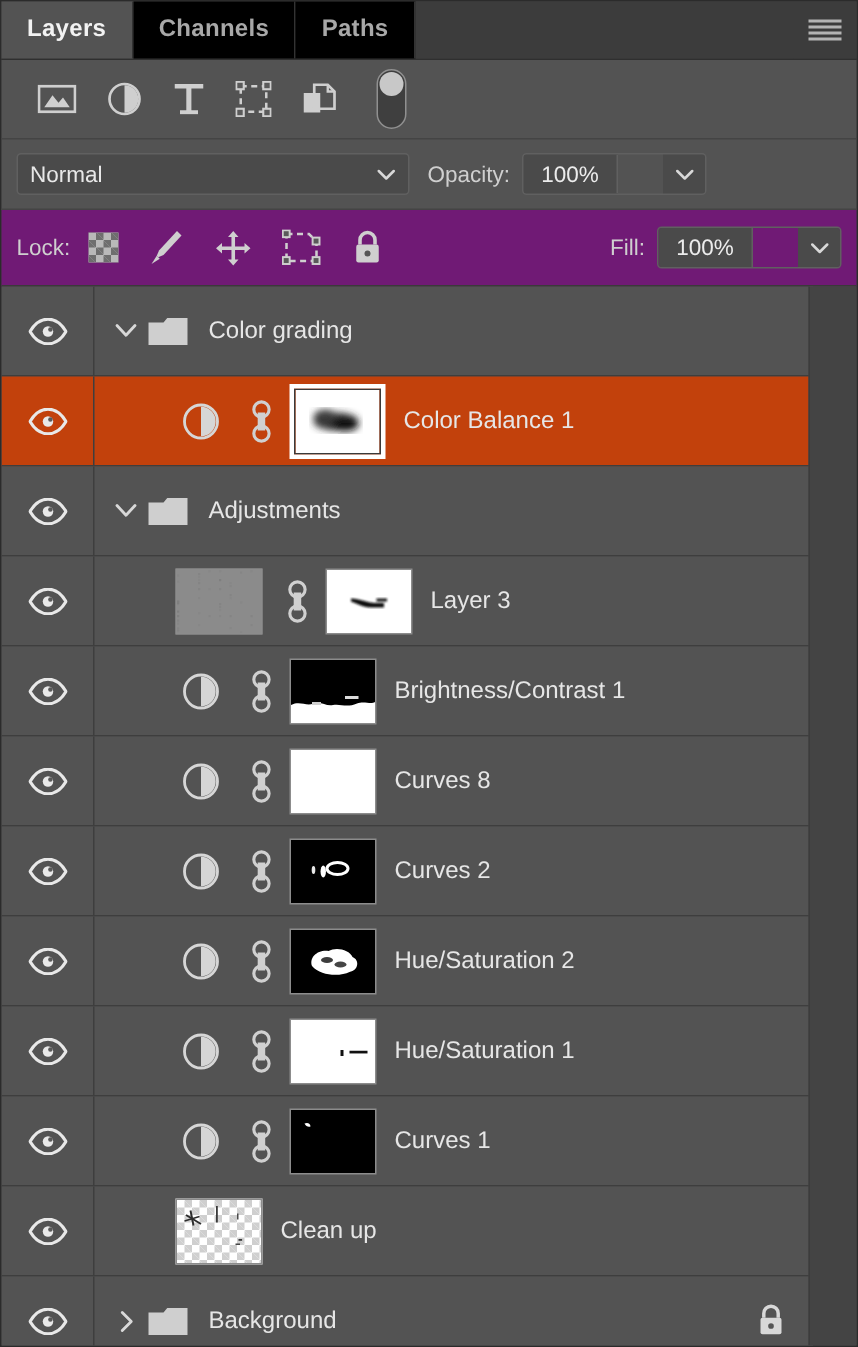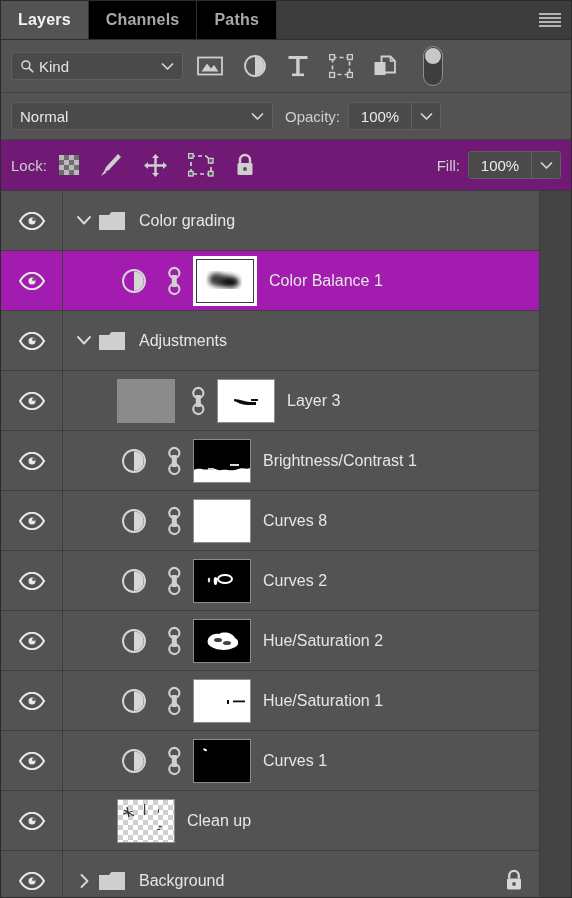"Kind" div.kind-select { html: <div> <span> <svg> <circle></circle> <line></line> </svg> </span> <span>Kind</span> <span> <svg> <polyline></polyline> </svg> </span> </div> -> none }
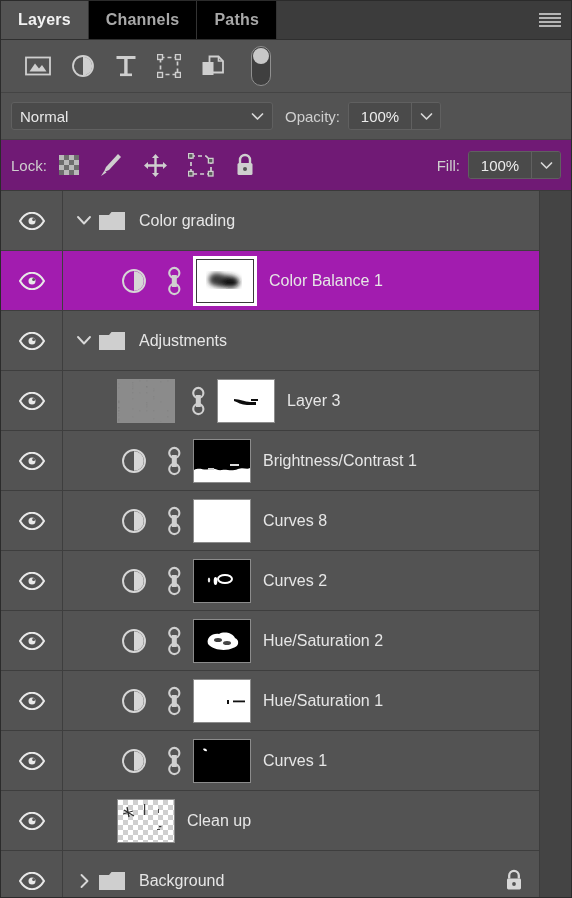"100%" .numfield { gap: none -> 30px }
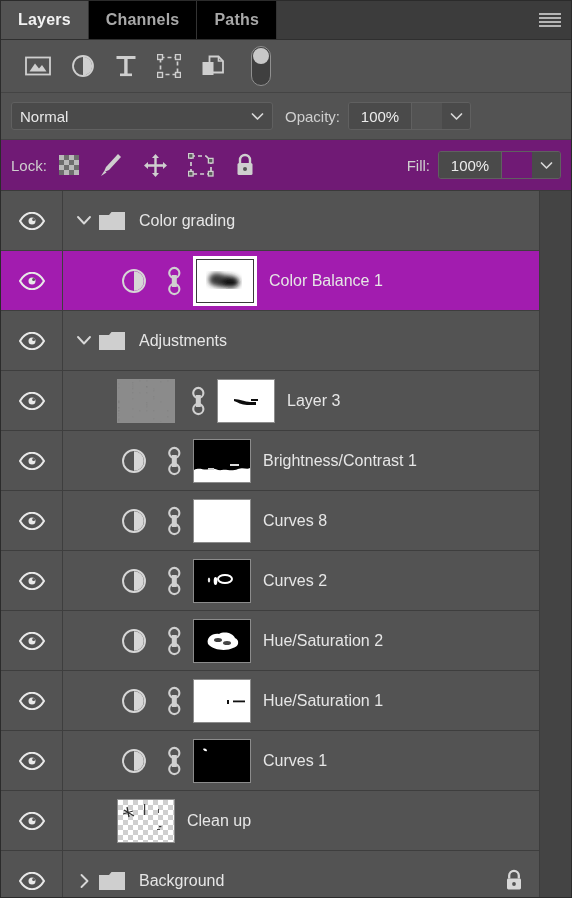"Color Balance 1" .row.selected { background: #a21caf -> #c2410c }
